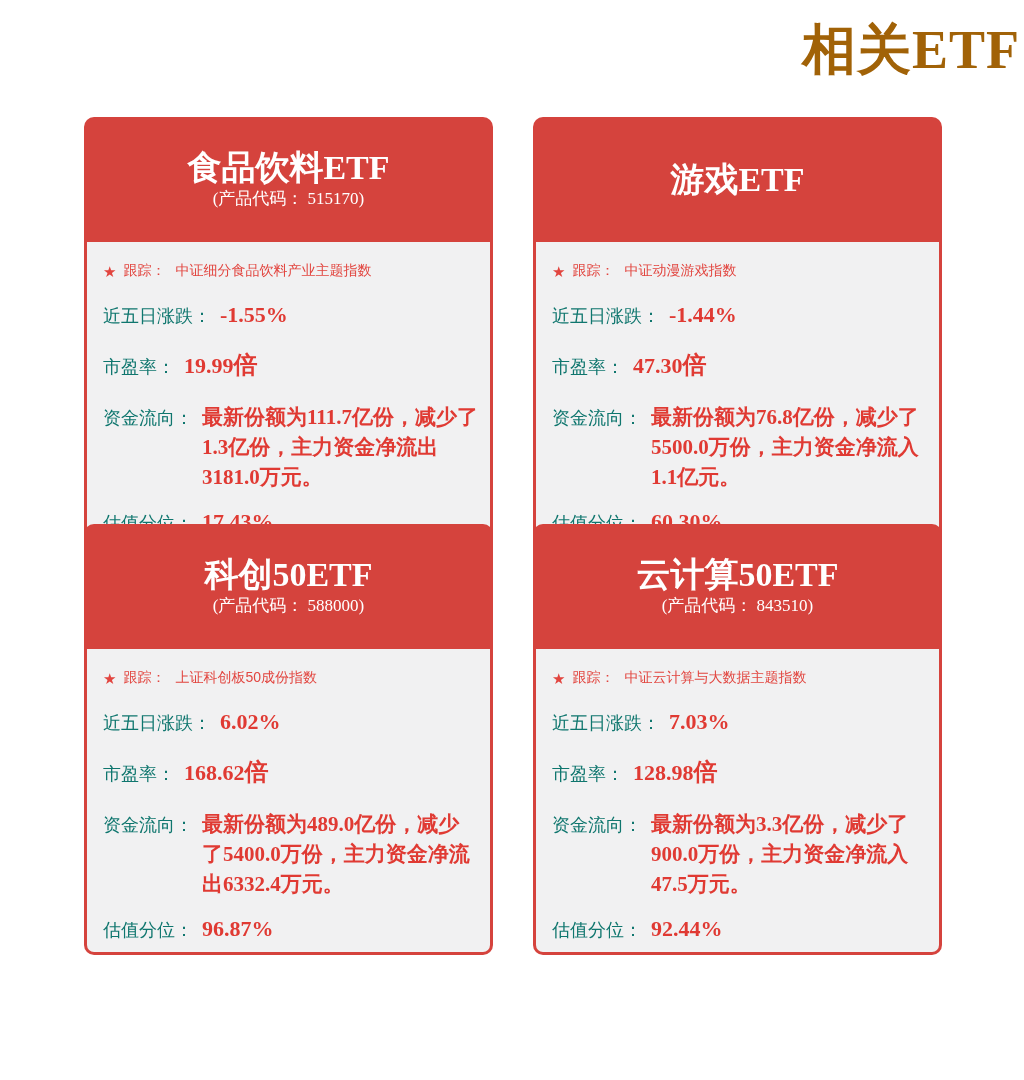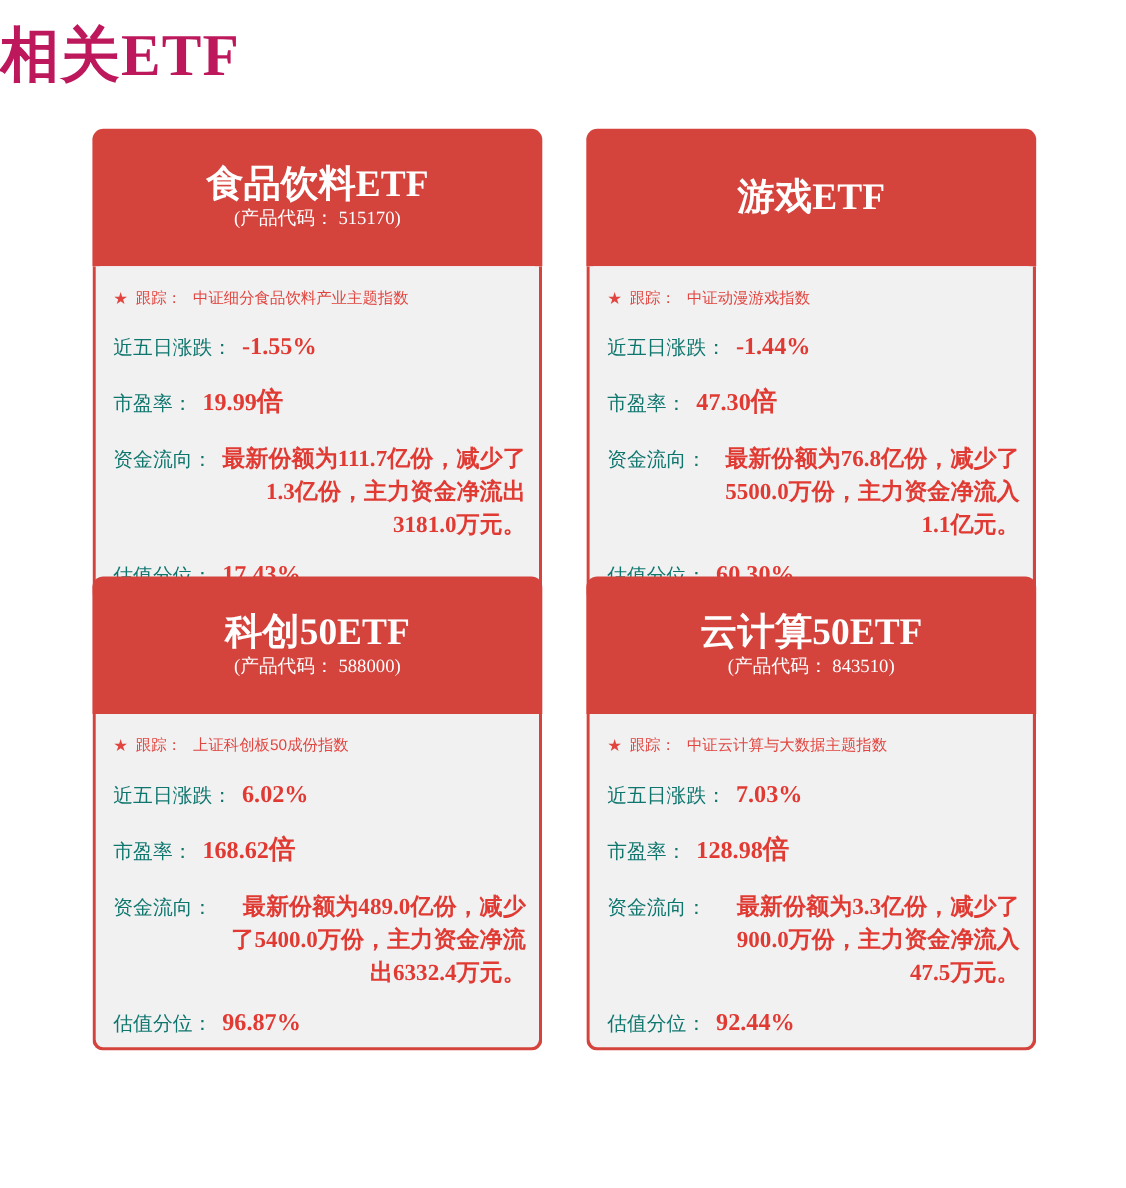"相关ETF" .page-title { color: #be185d -> #a16207; margin: 14px 16px 0 0 -> 14px 4px 0 0; text-align: left -> right }
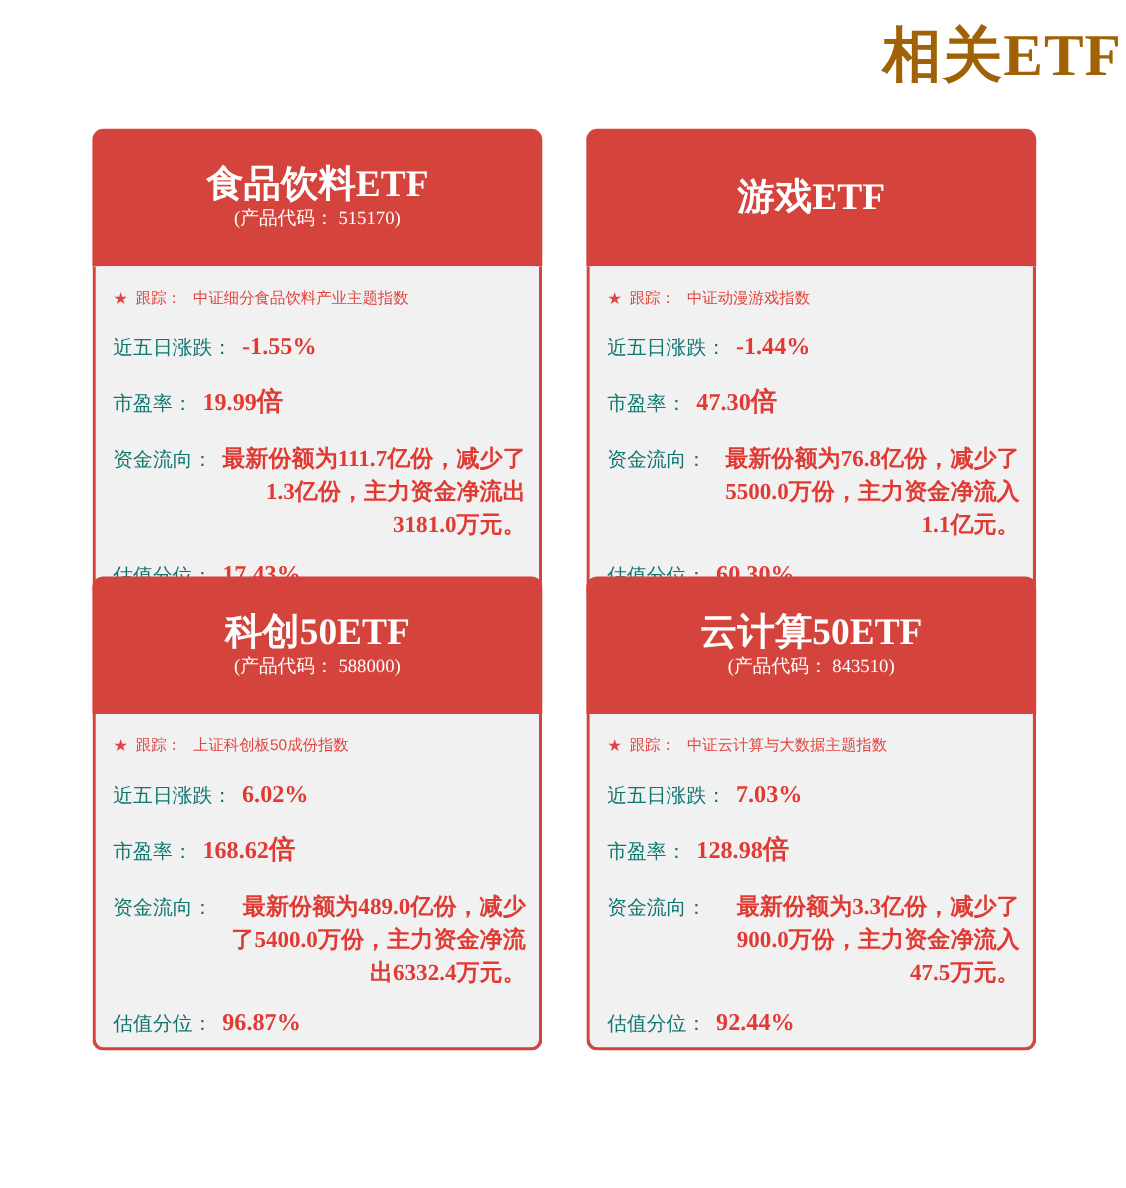"-1.55%" .stat-value { text-align: right -> none }
